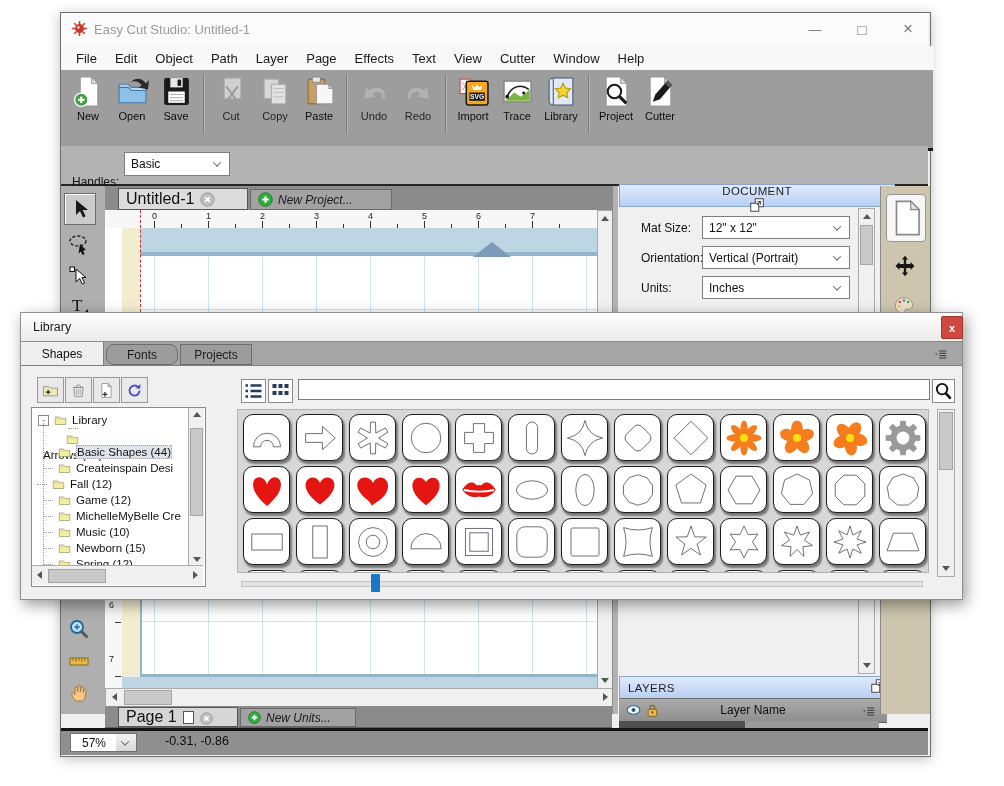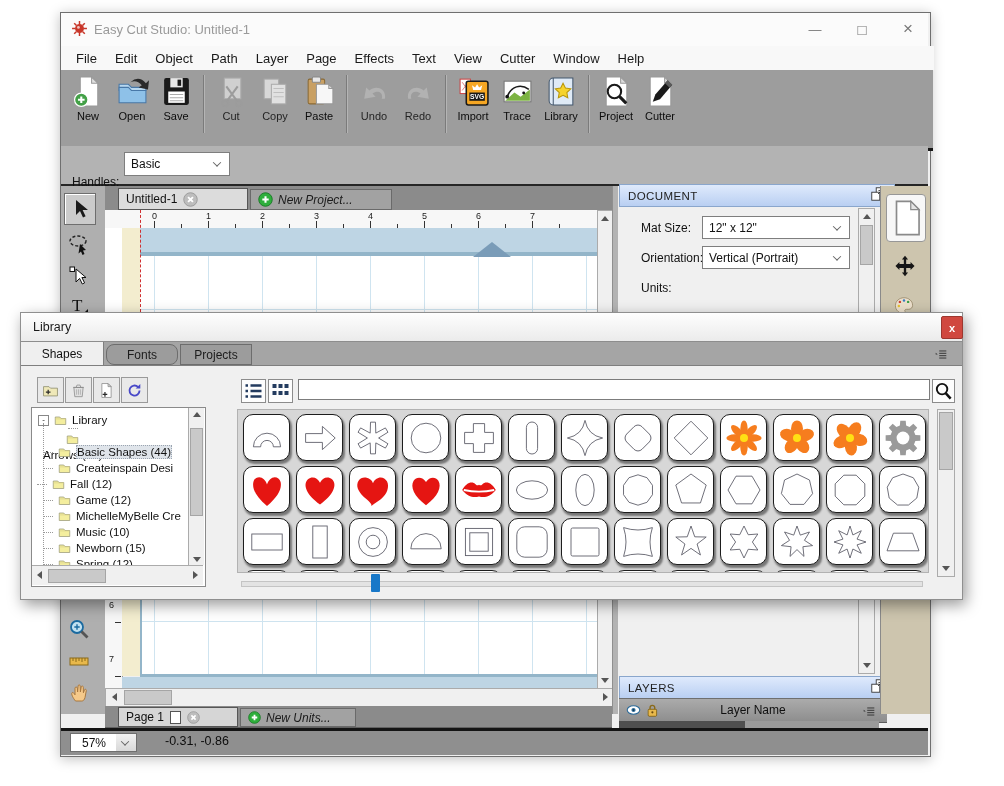"Untitled-1" .doc-tab { font-size: 12px -> 16px }
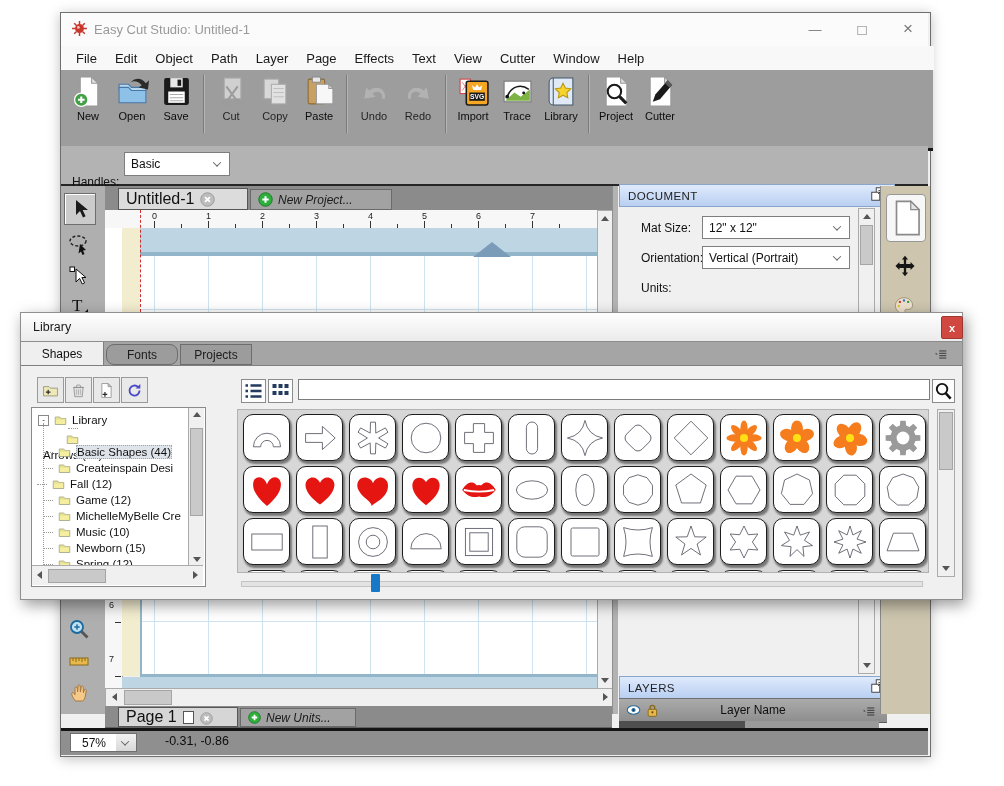"DOCUMENT" div.abs { flex-direction: none -> column }
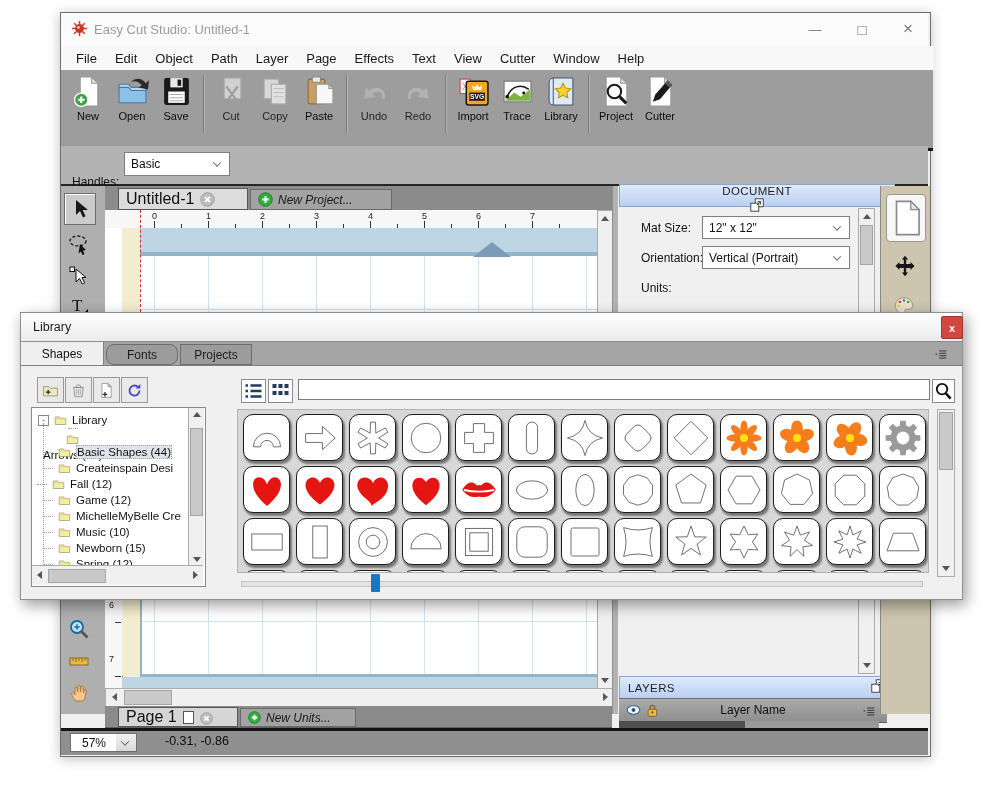"Inches" div.abs { html: none -> <div> <span>Inches</span> <span></span> </div> }
